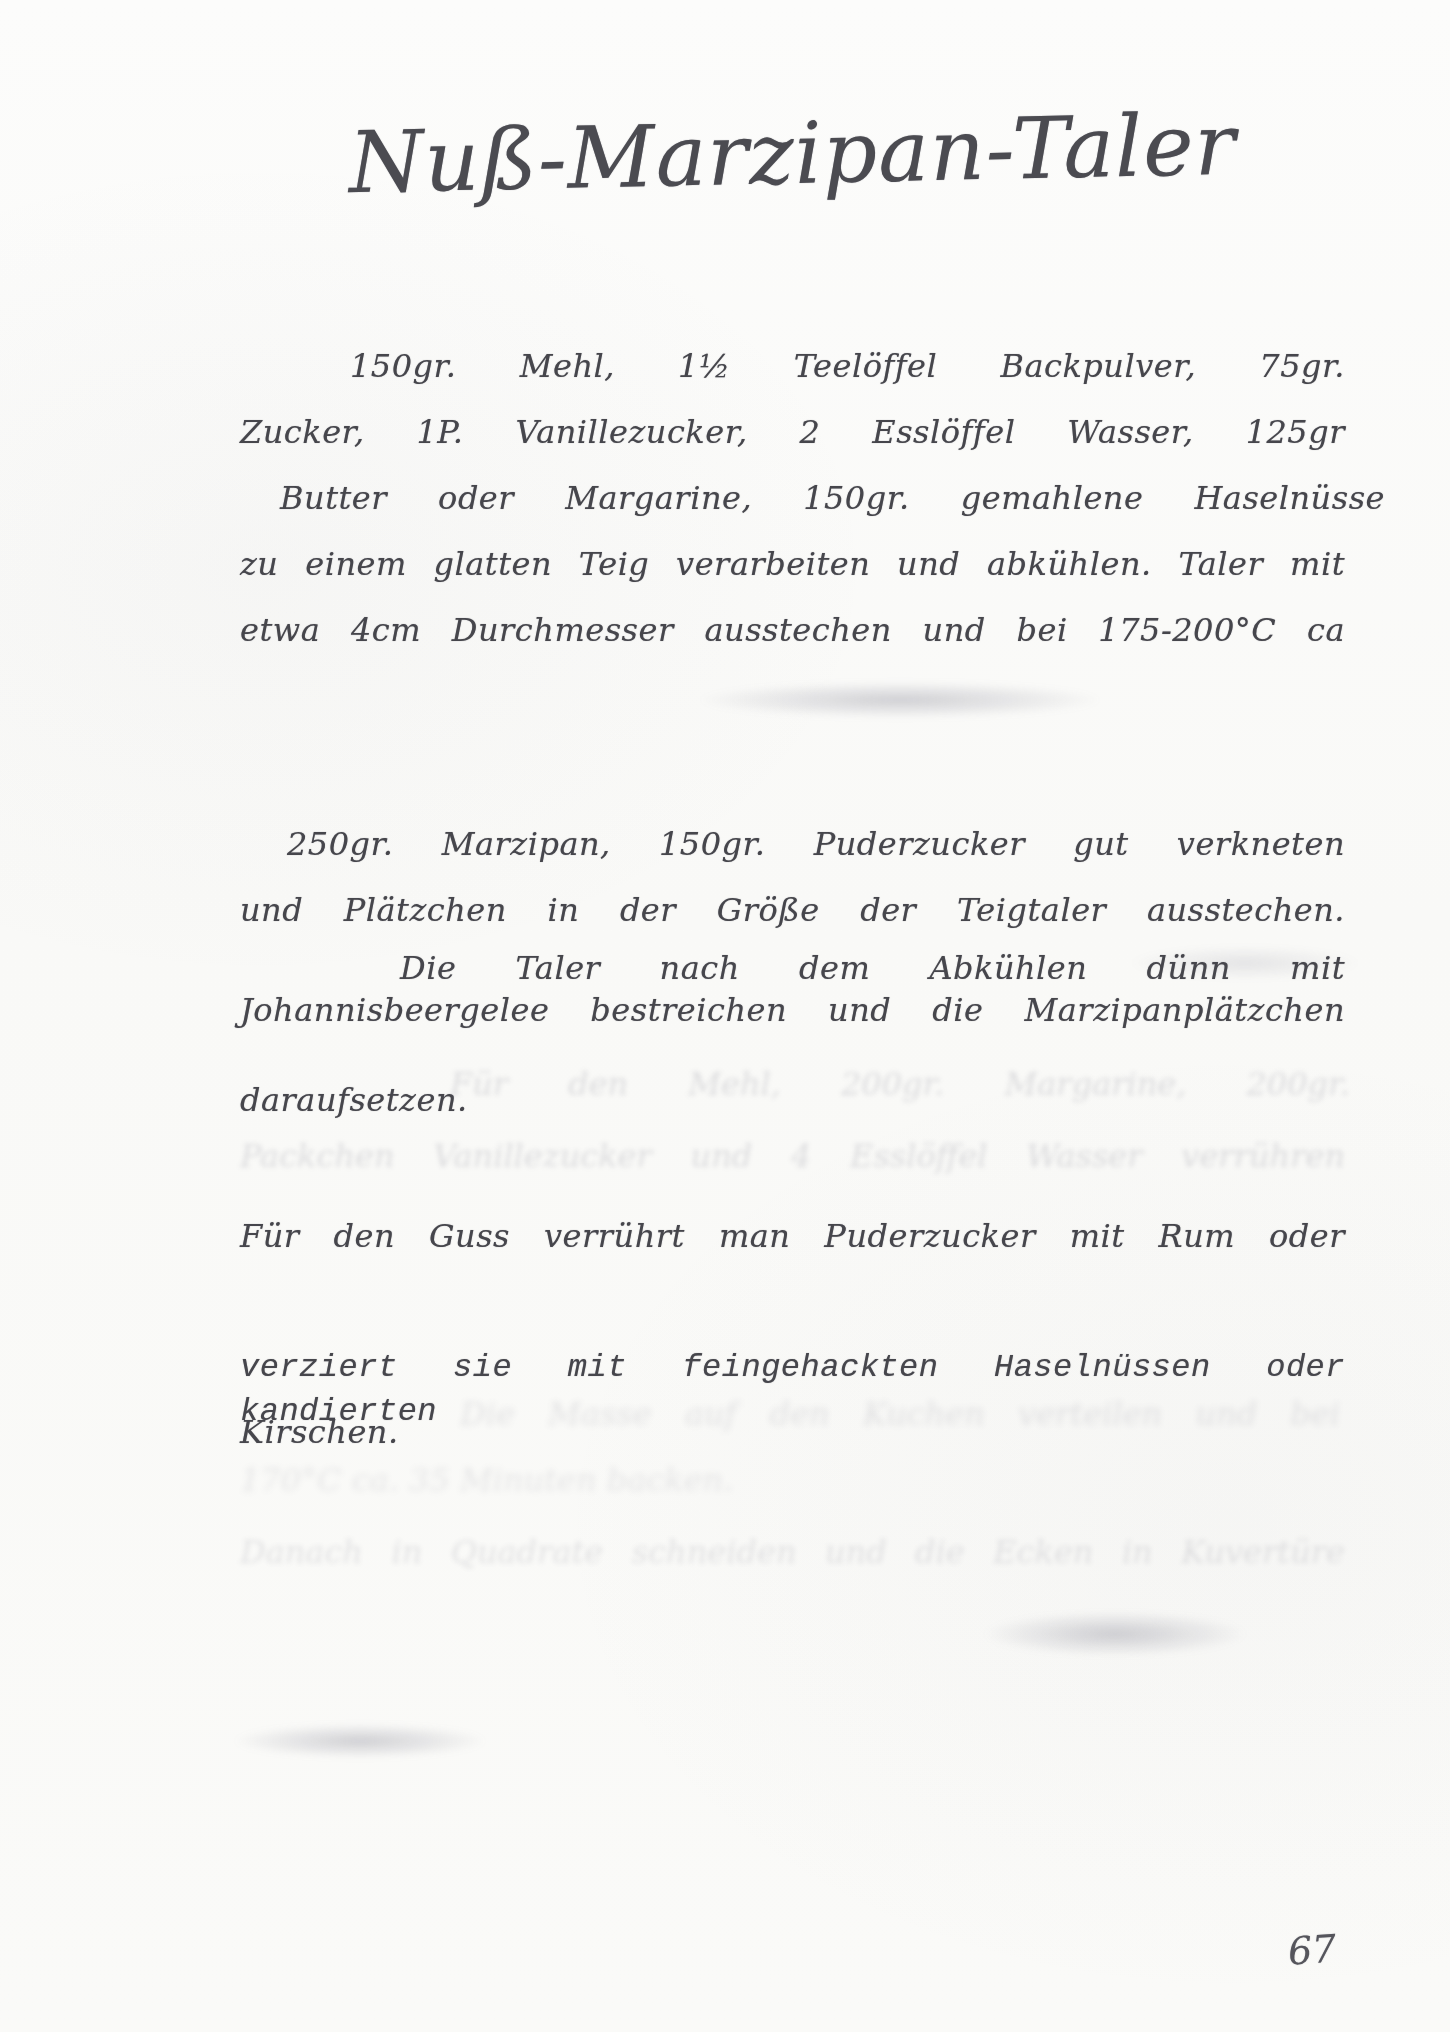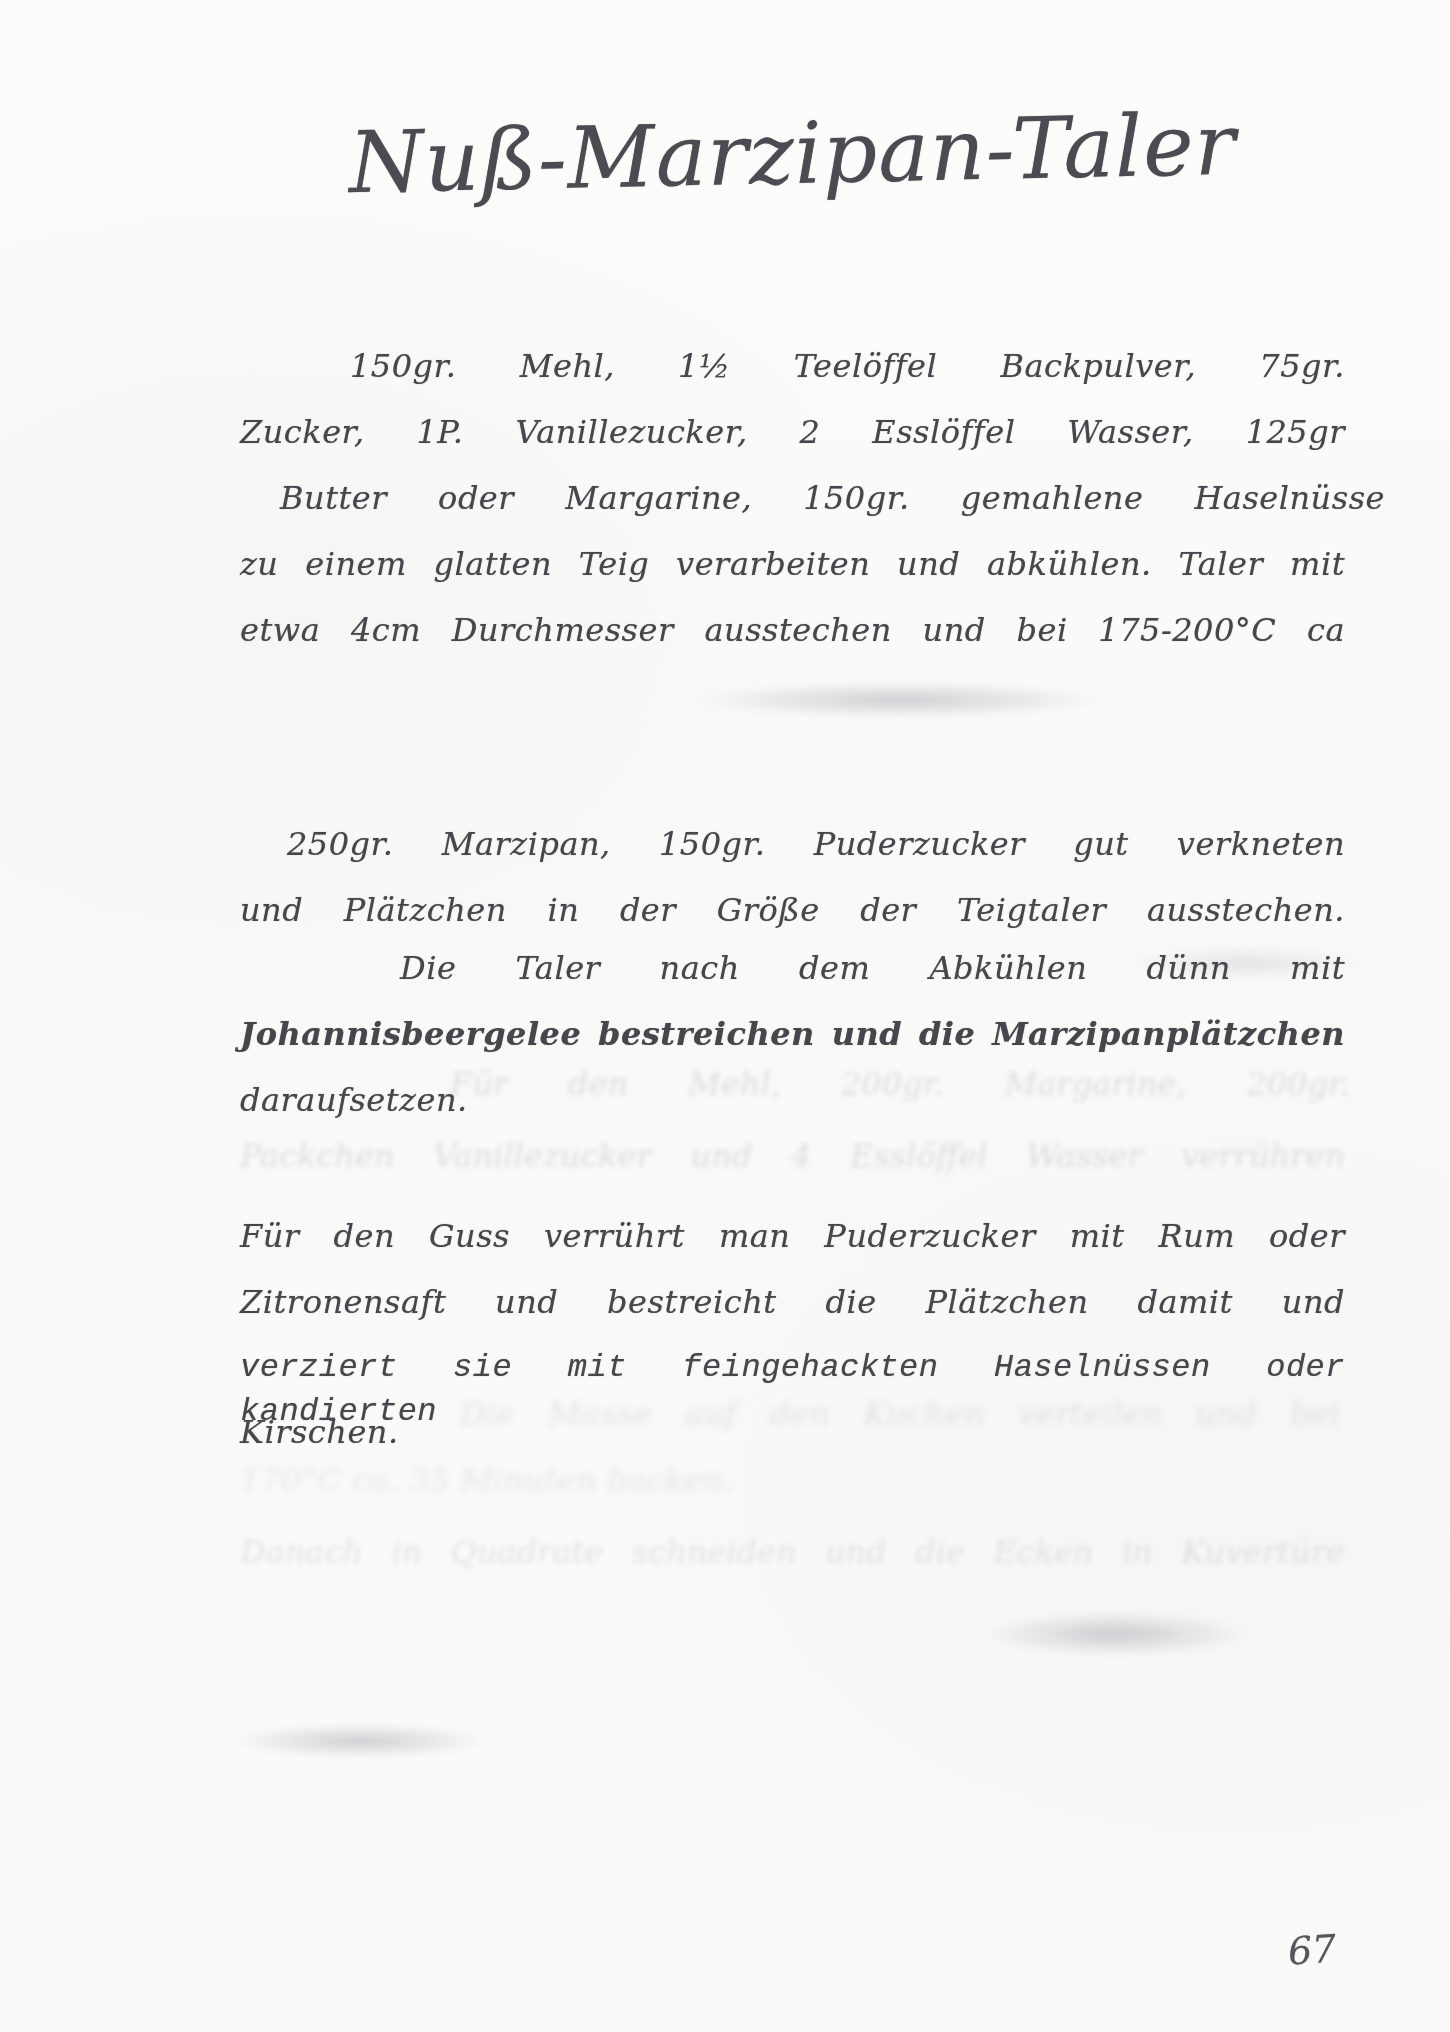"Johannisbeergelee bestreichen und die" div.line { font-weight: bold -> none; top: 1012px -> 988px }
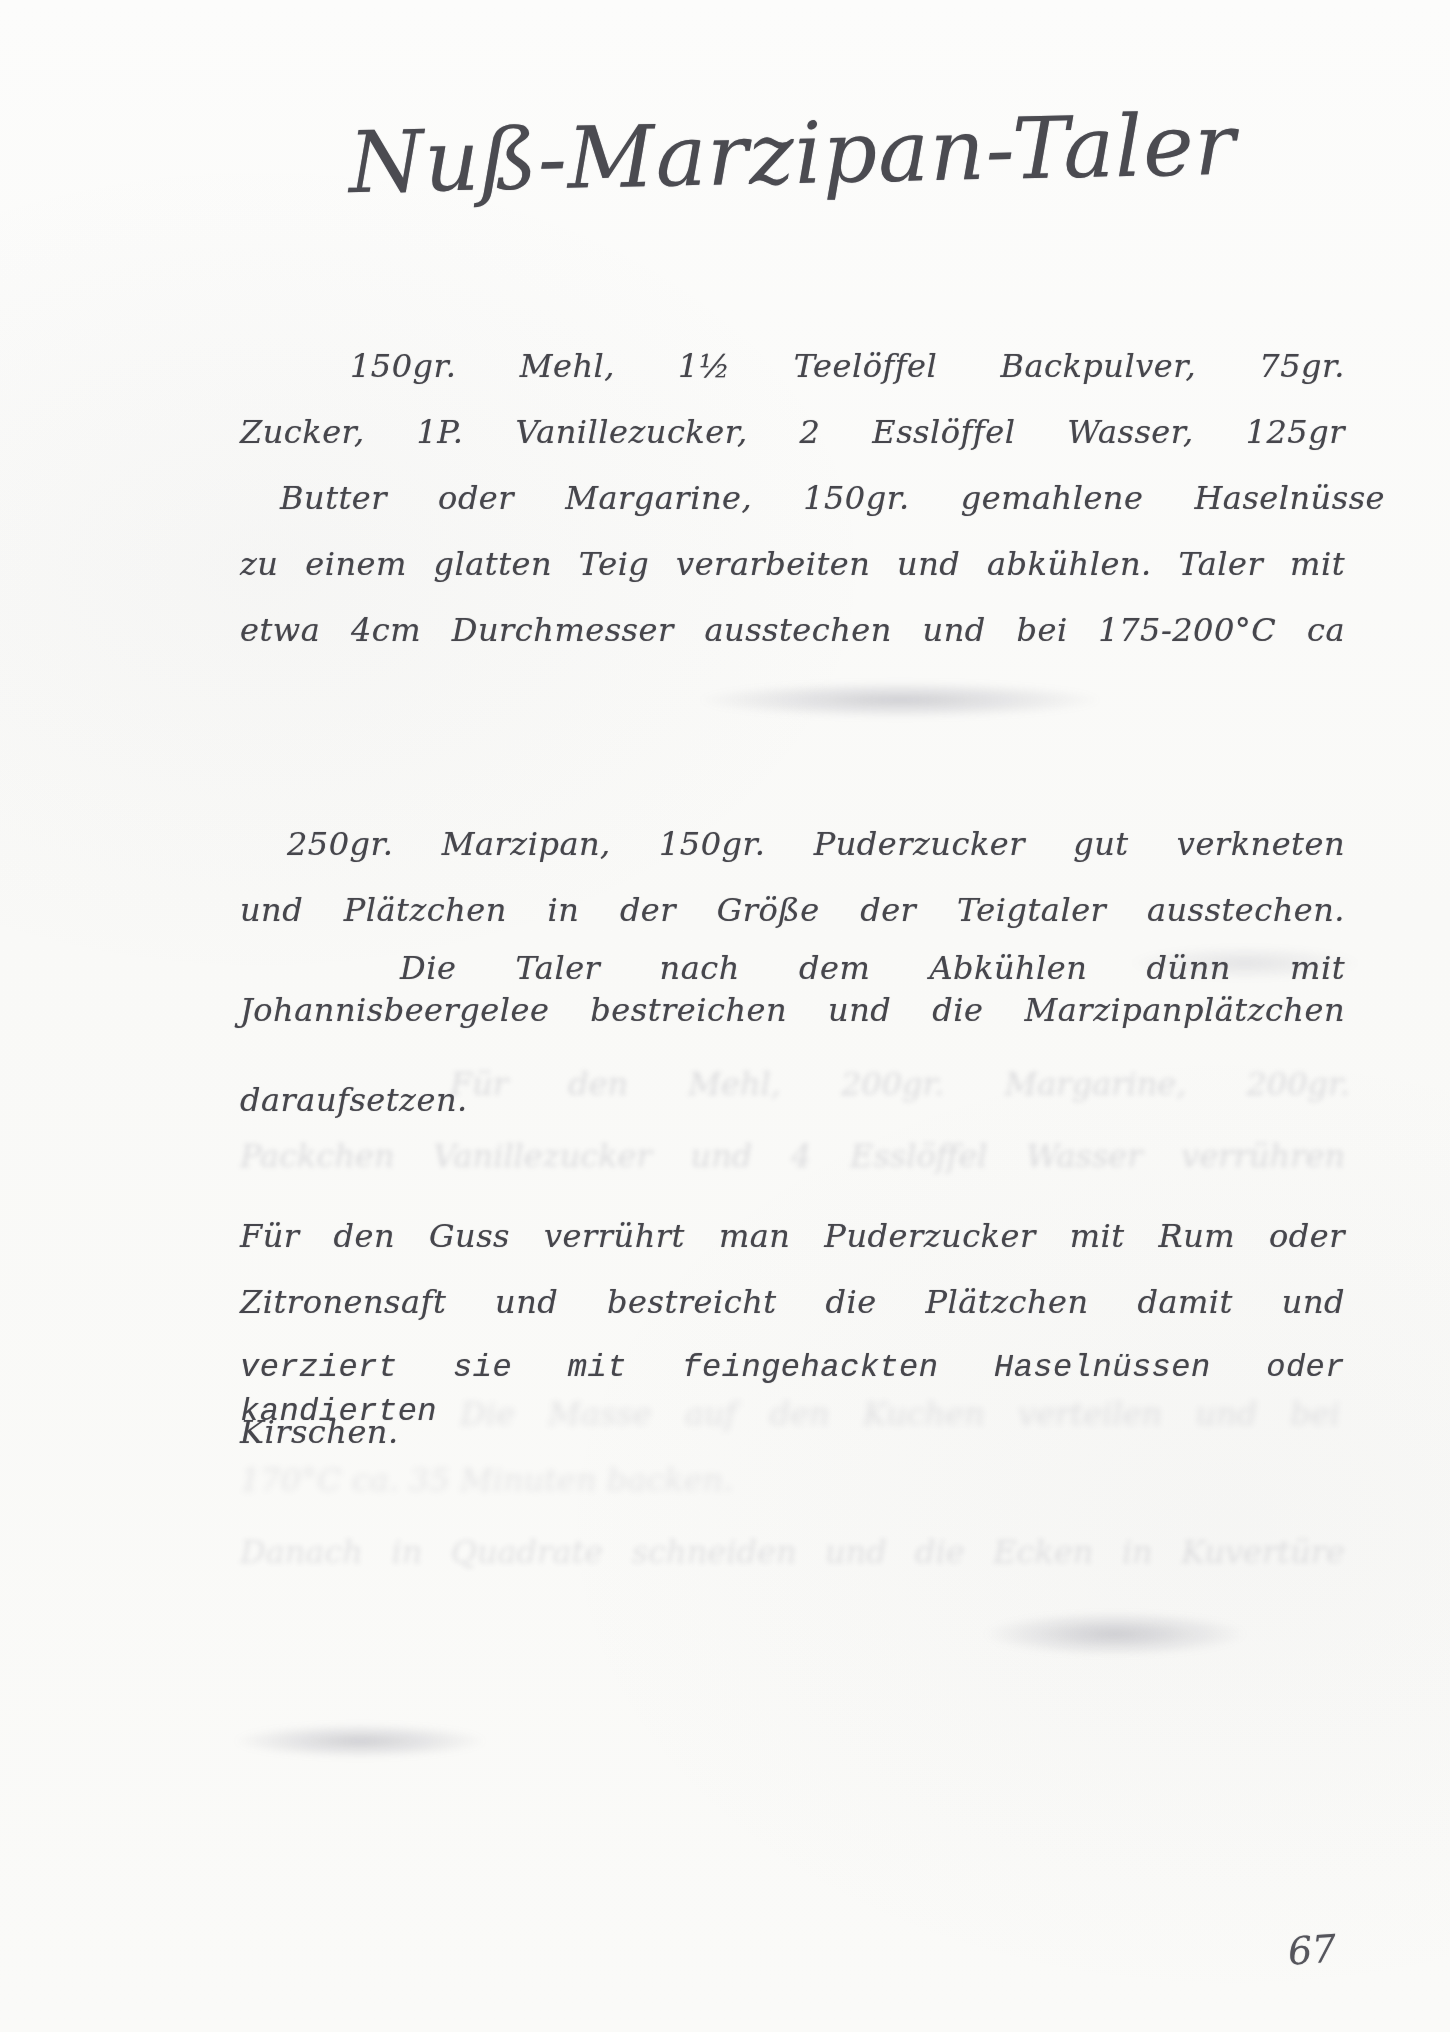"Zitronensaft und bestreicht die" div.line { html: <div>Zitronensaft und bestreicht die Plätzchen damit und</div> -> none }
